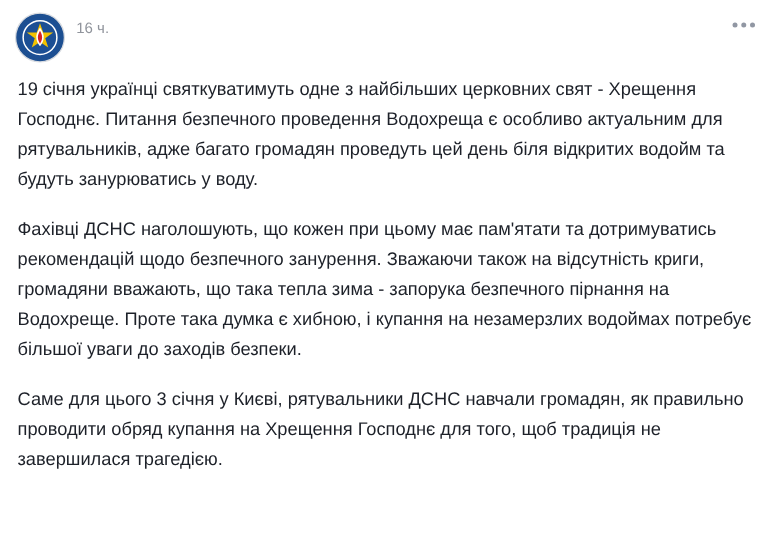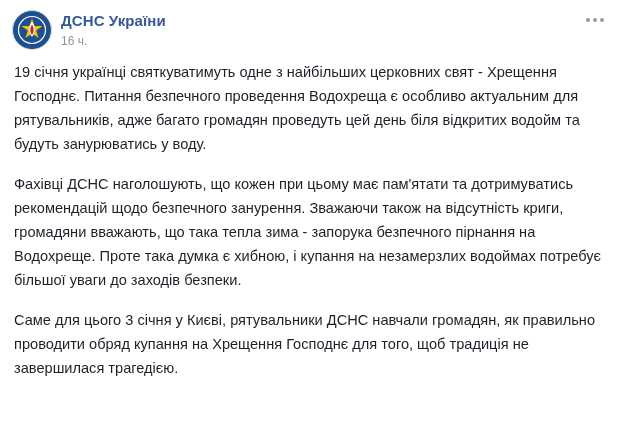"ДСНС України" span.page-name { html: <span>ДСНС України</span> -> none }
